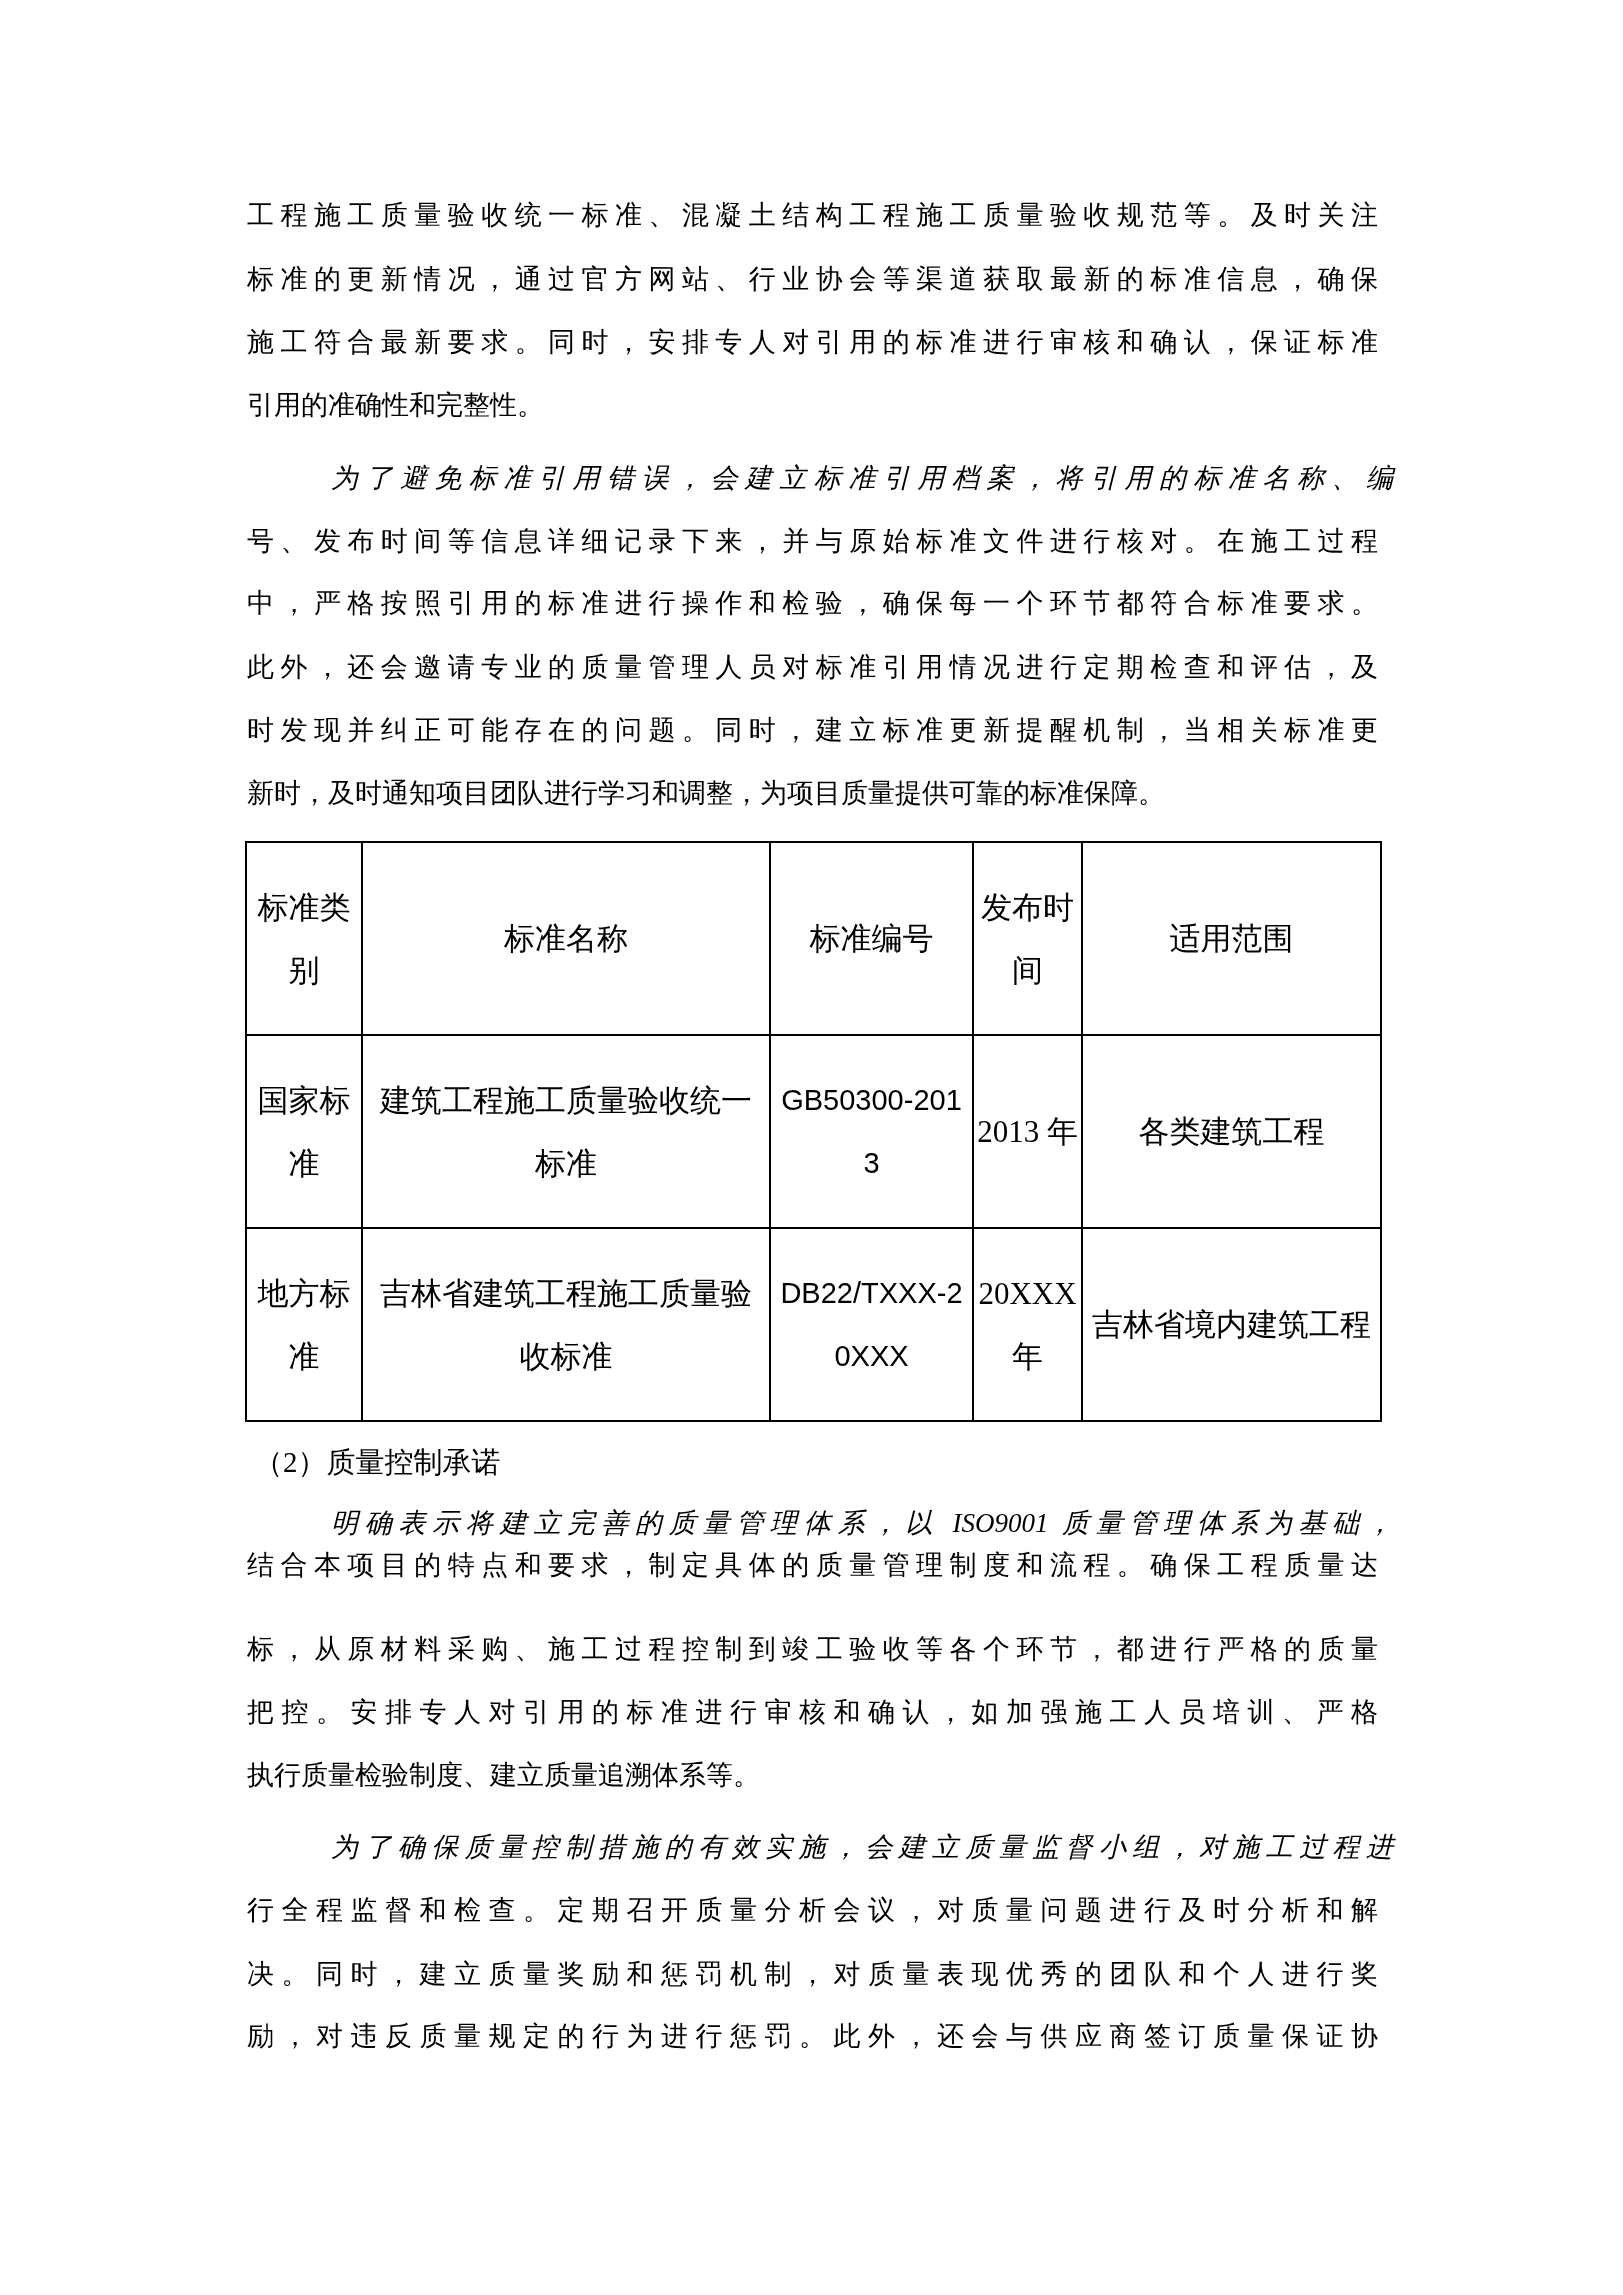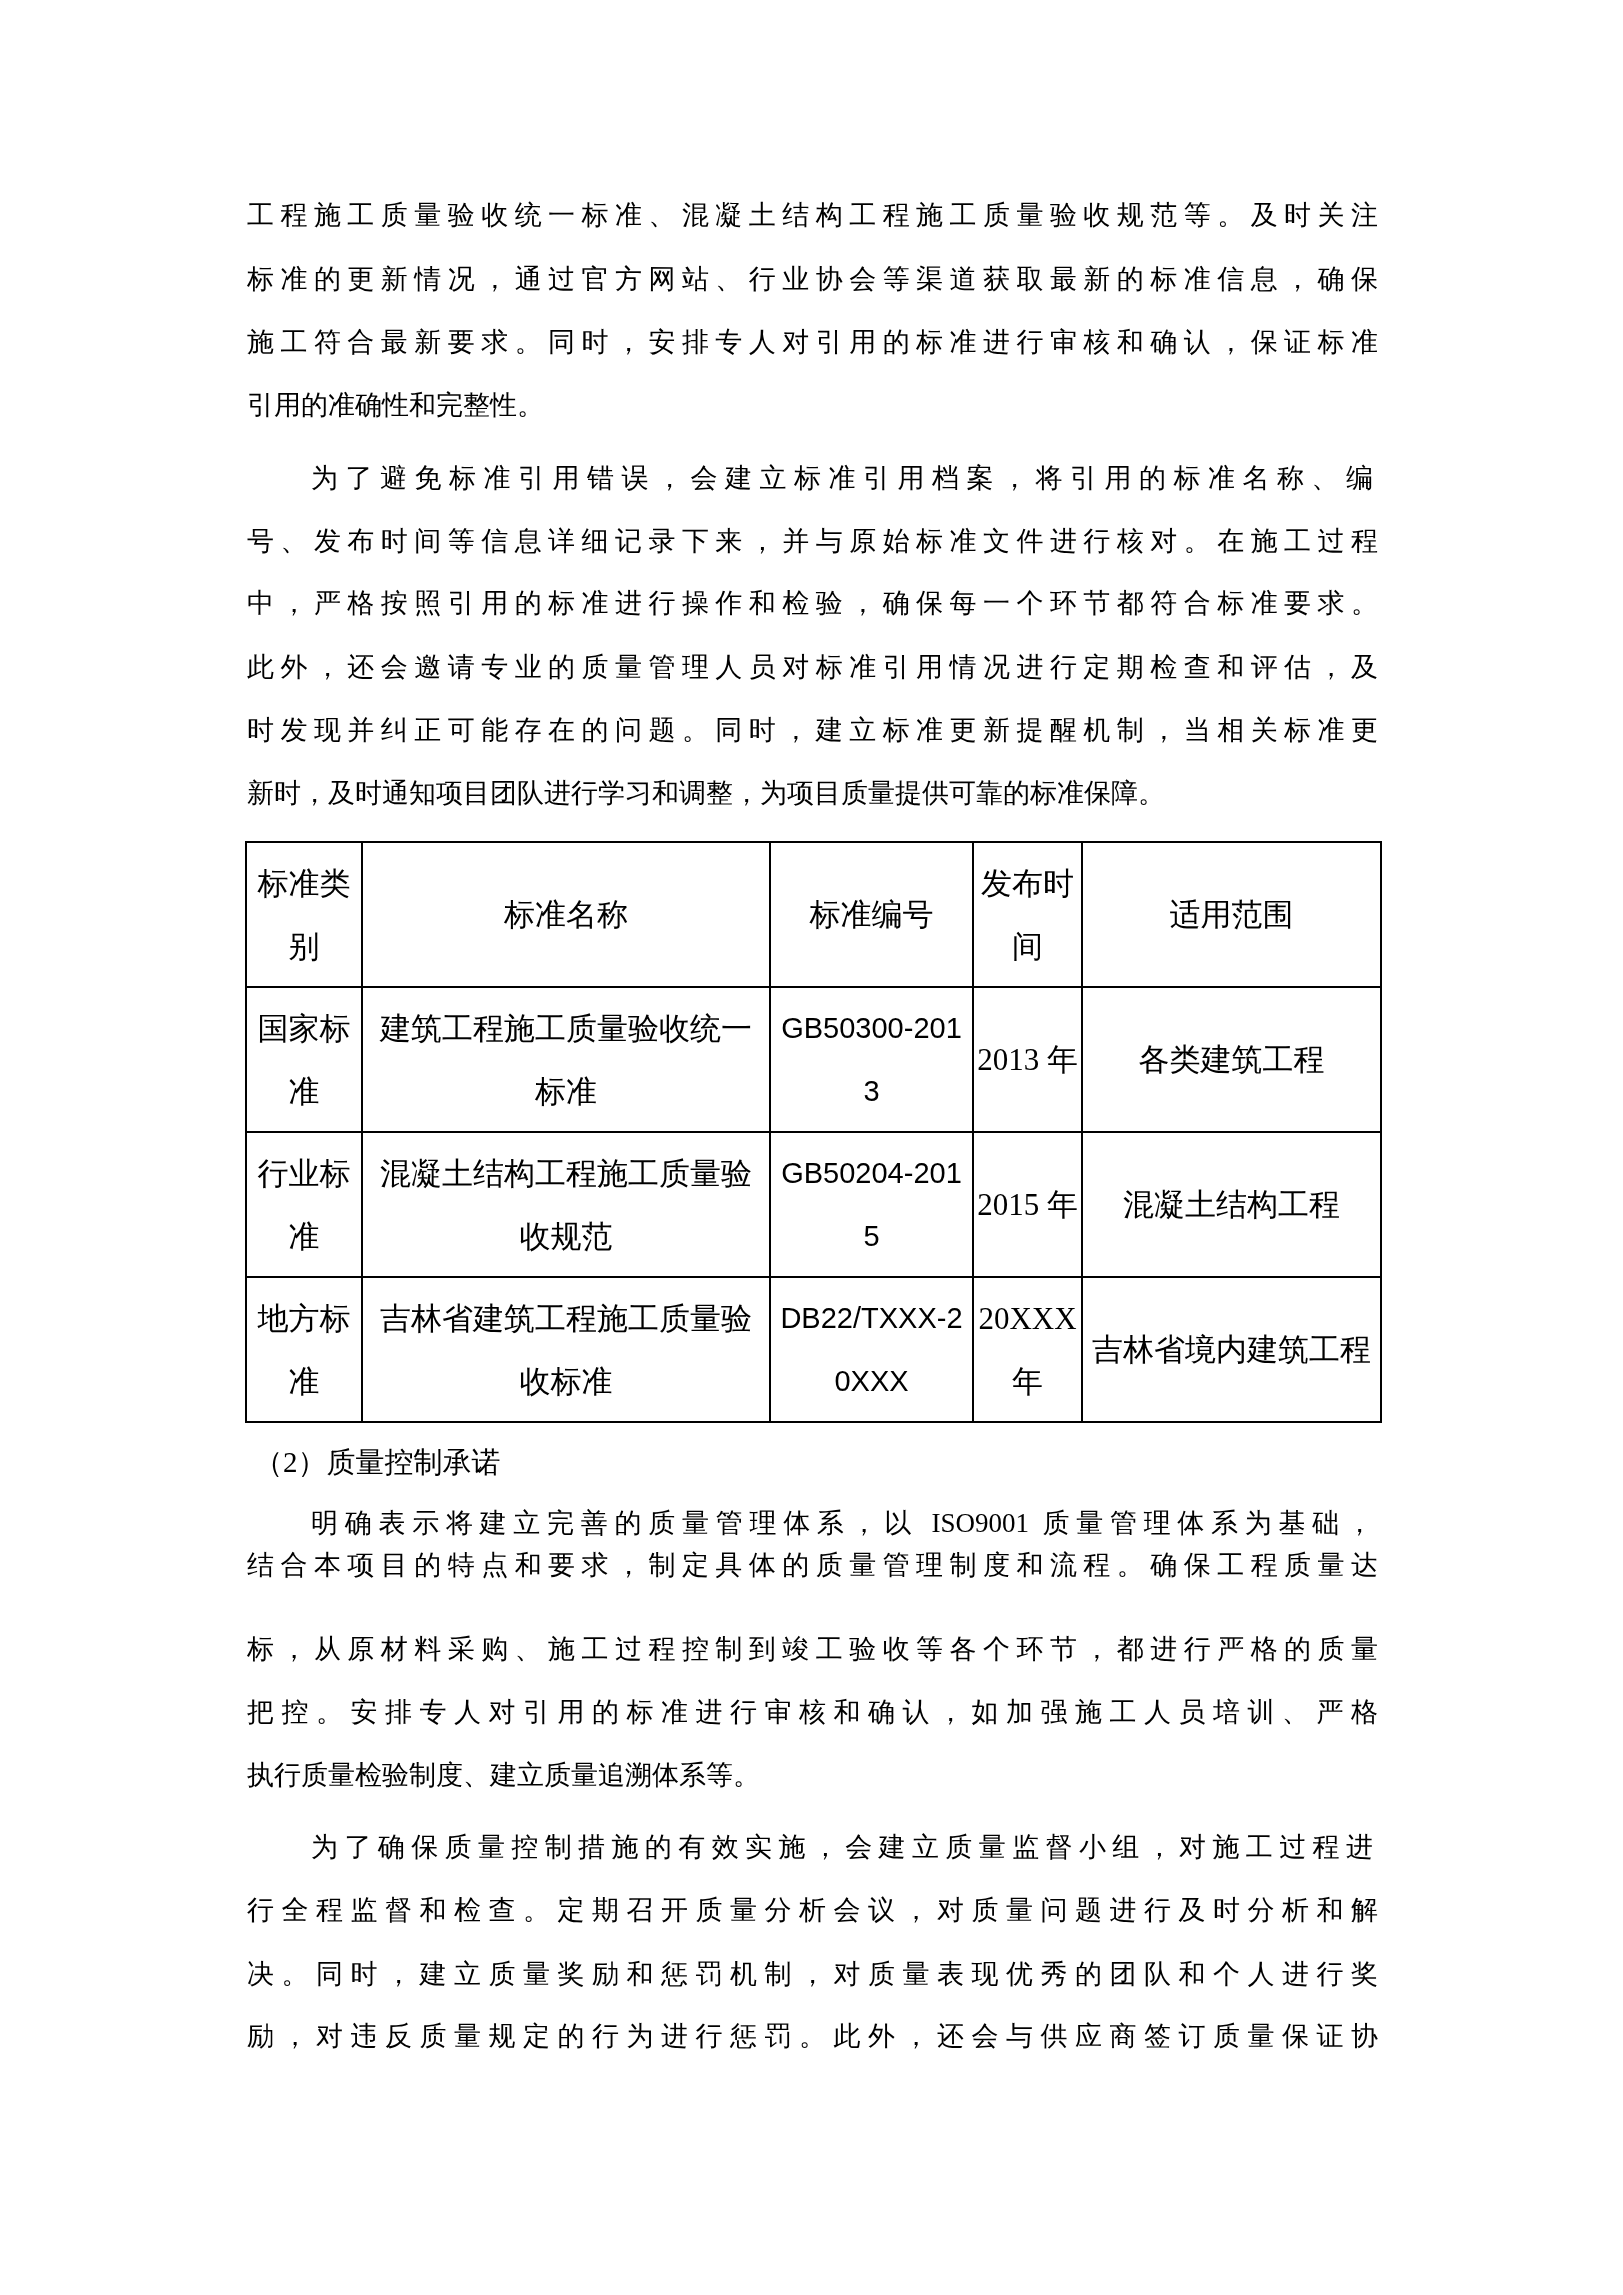"为了避免标准引用错误，会建立标准引用档案，将引用的标准名称、编" .line.indent { font-style: none -> italic; left: 311px -> 331px }
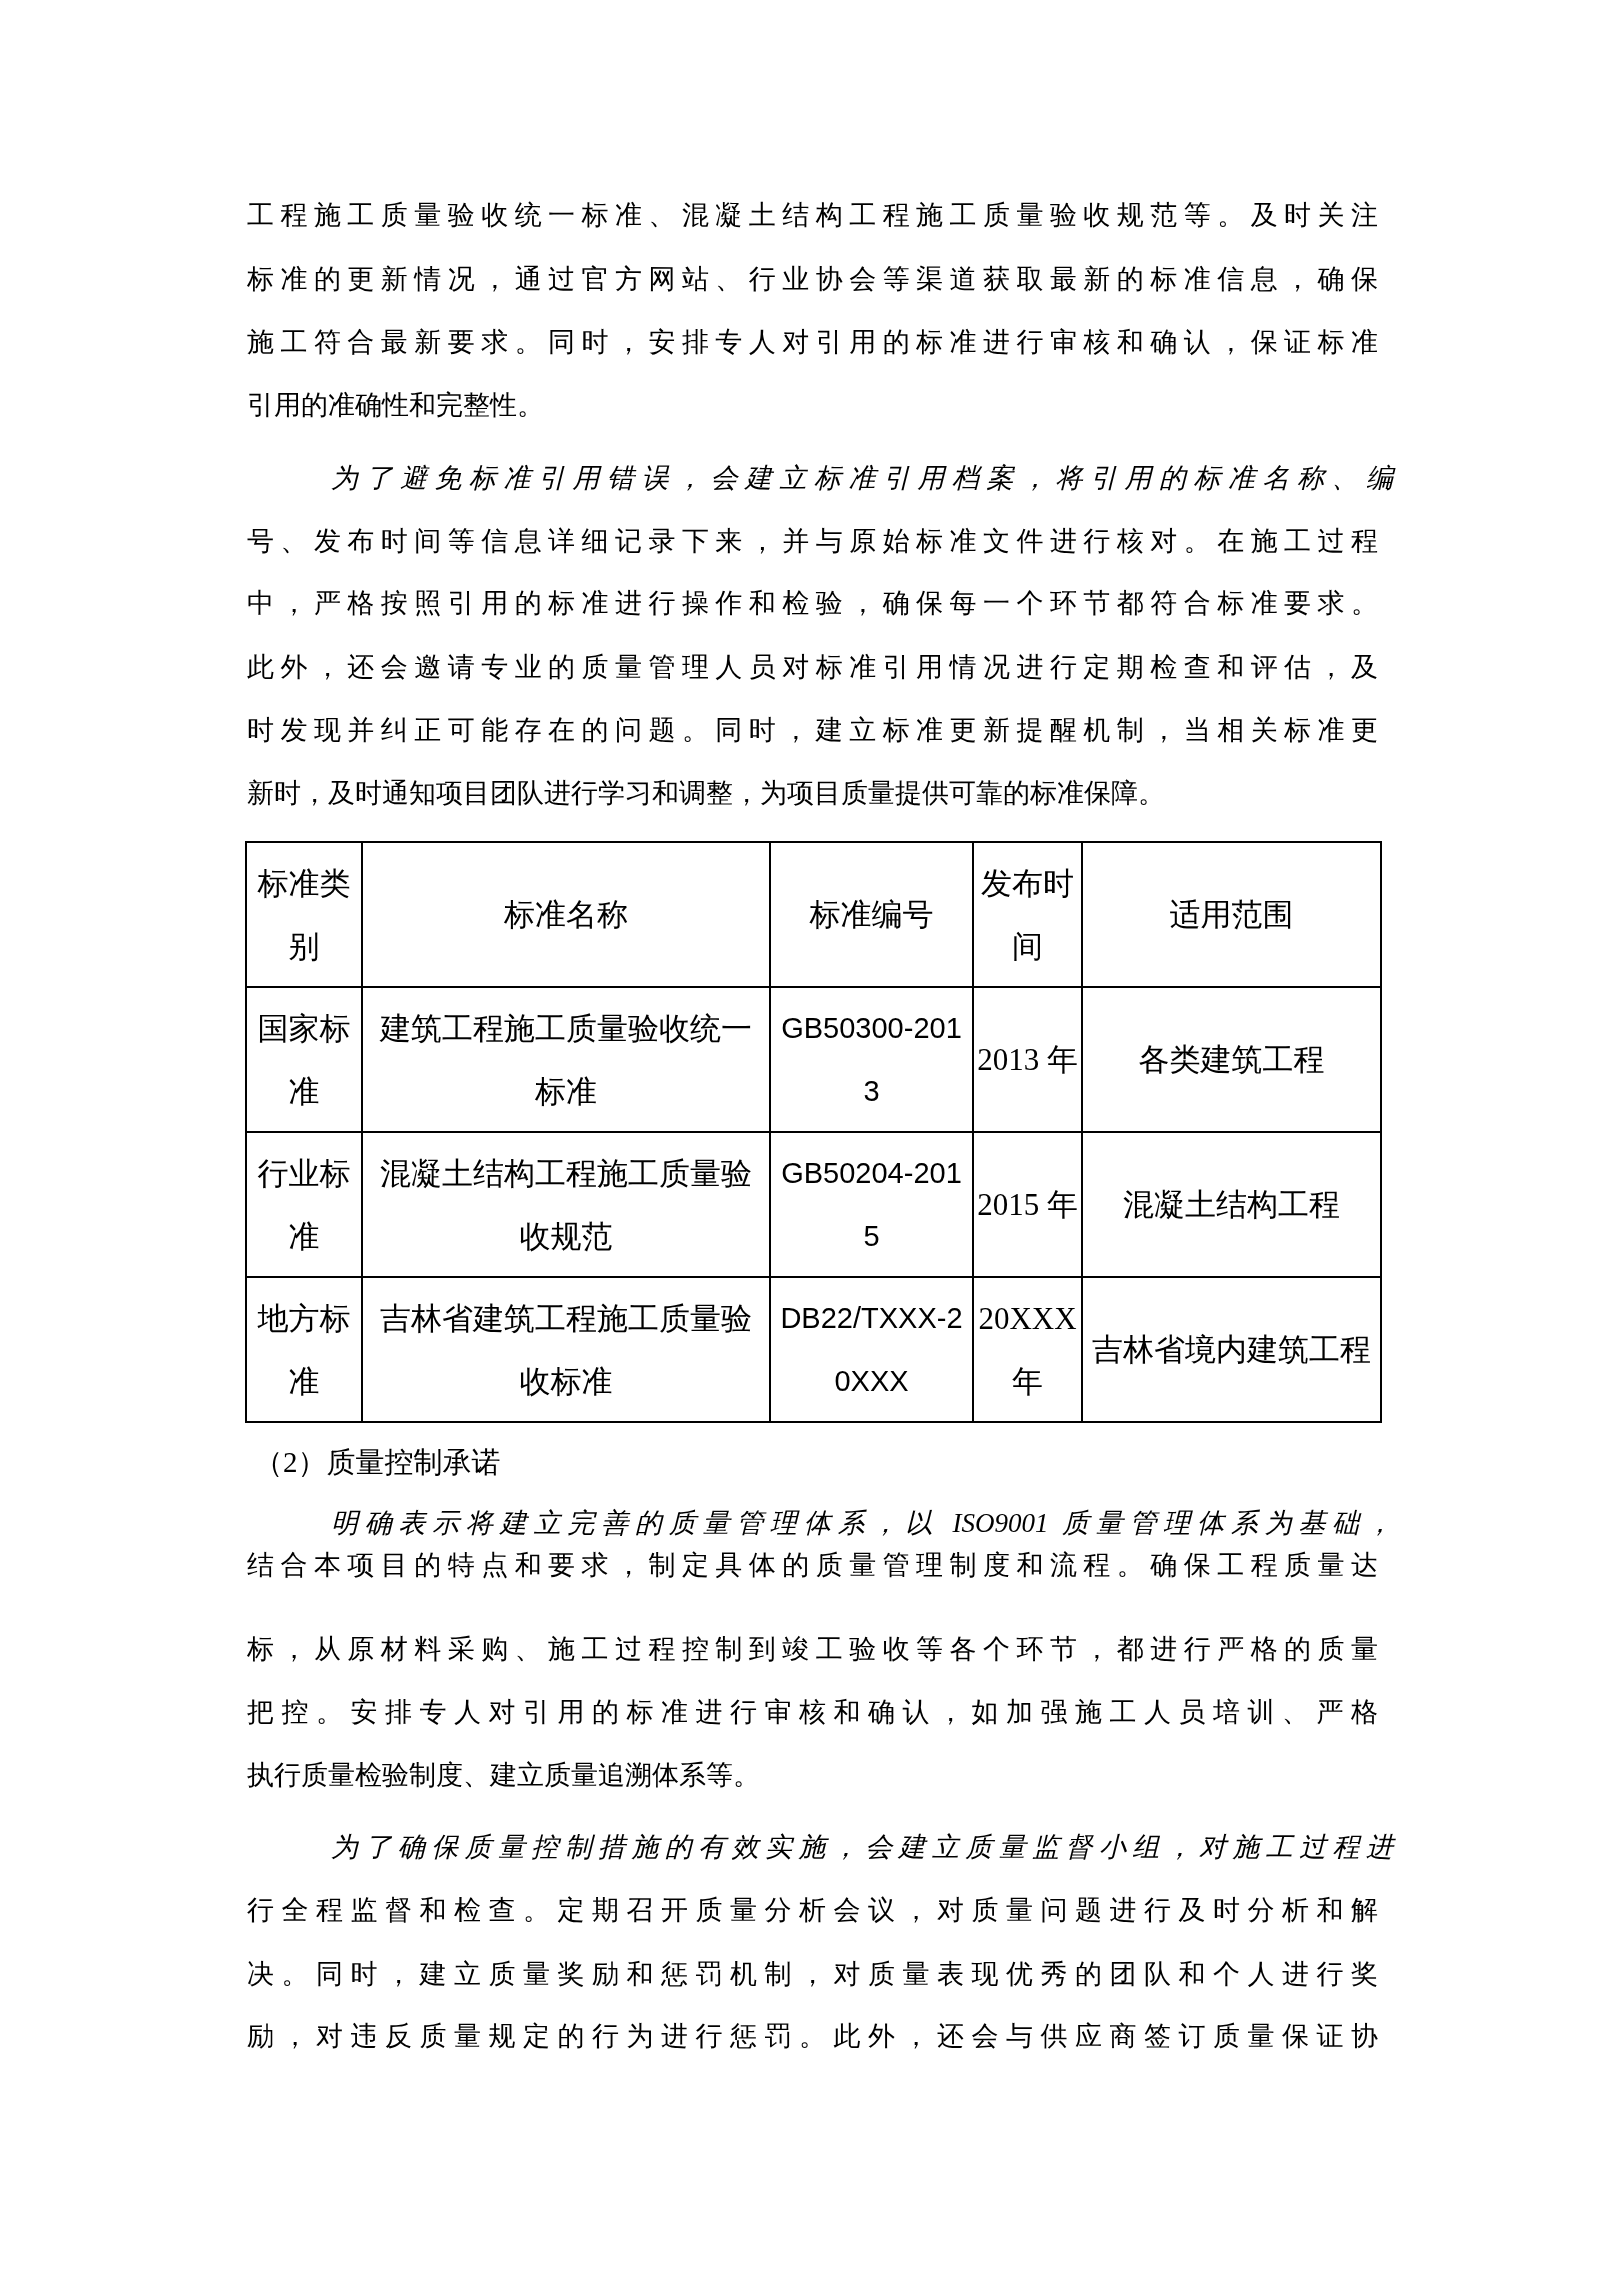"行业标准" tr { html: <tr> <td>行业标准</td> <td>混凝土结构工程施工质量验收规范</td> <td>GB50204-2015</td> <td>2015 年</td> <td>混凝土结构工程</td> </tr> -> none }
